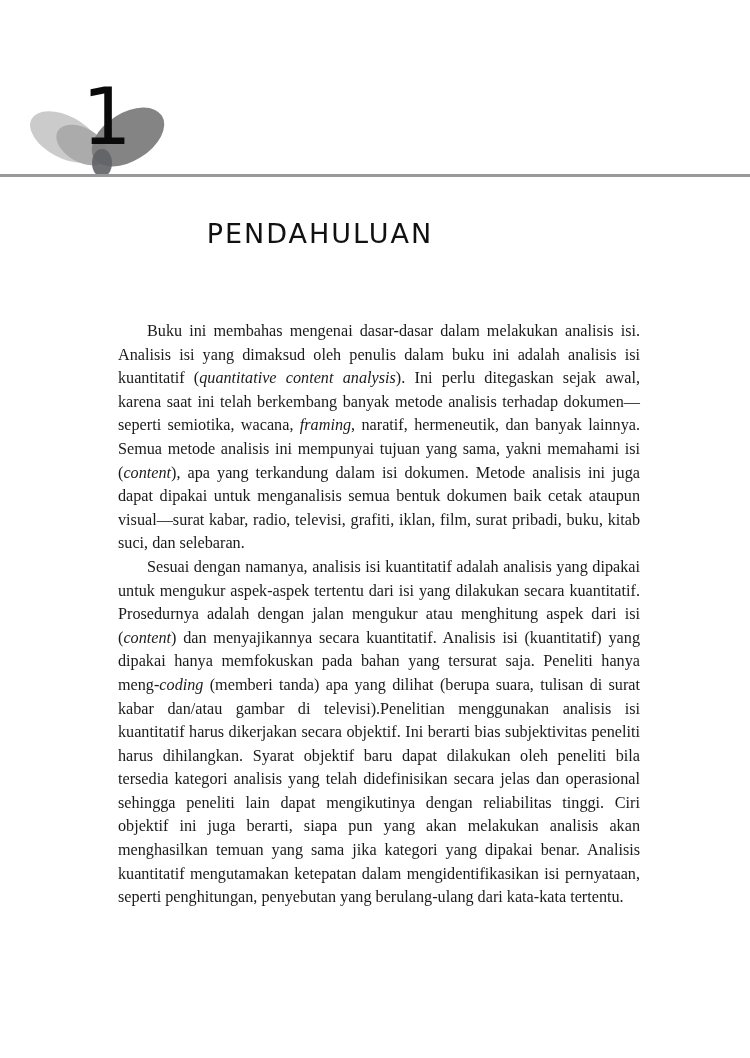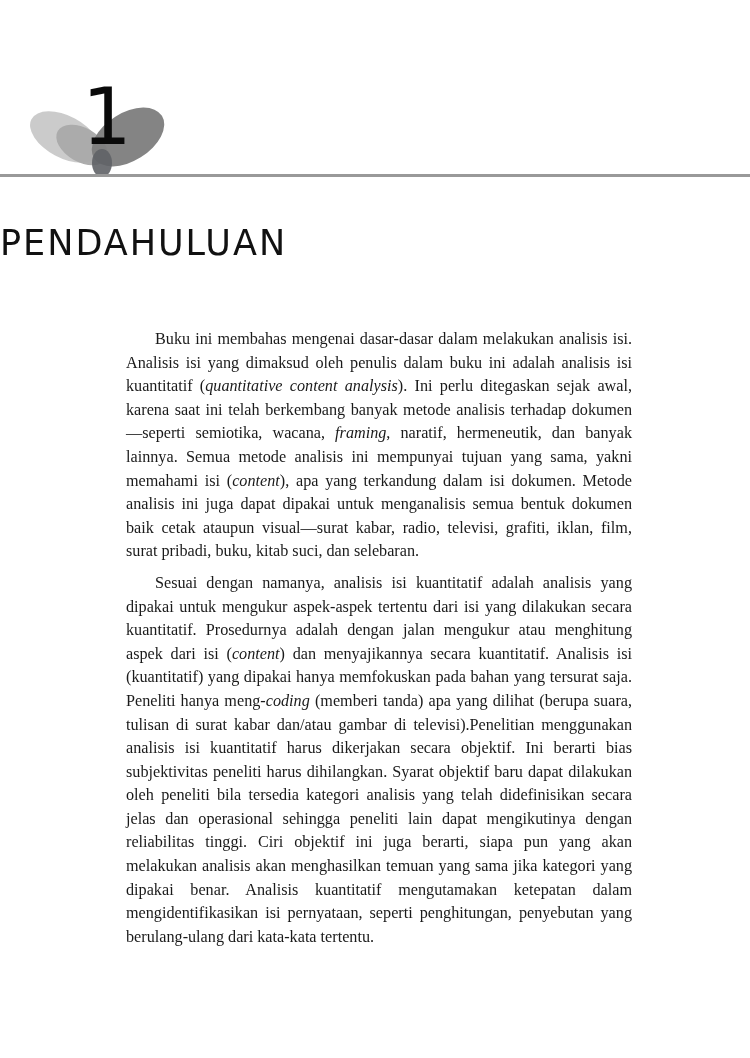"PENDAHULUAN" .title { font-size: 35px -> 27px; text-align: left -> center }
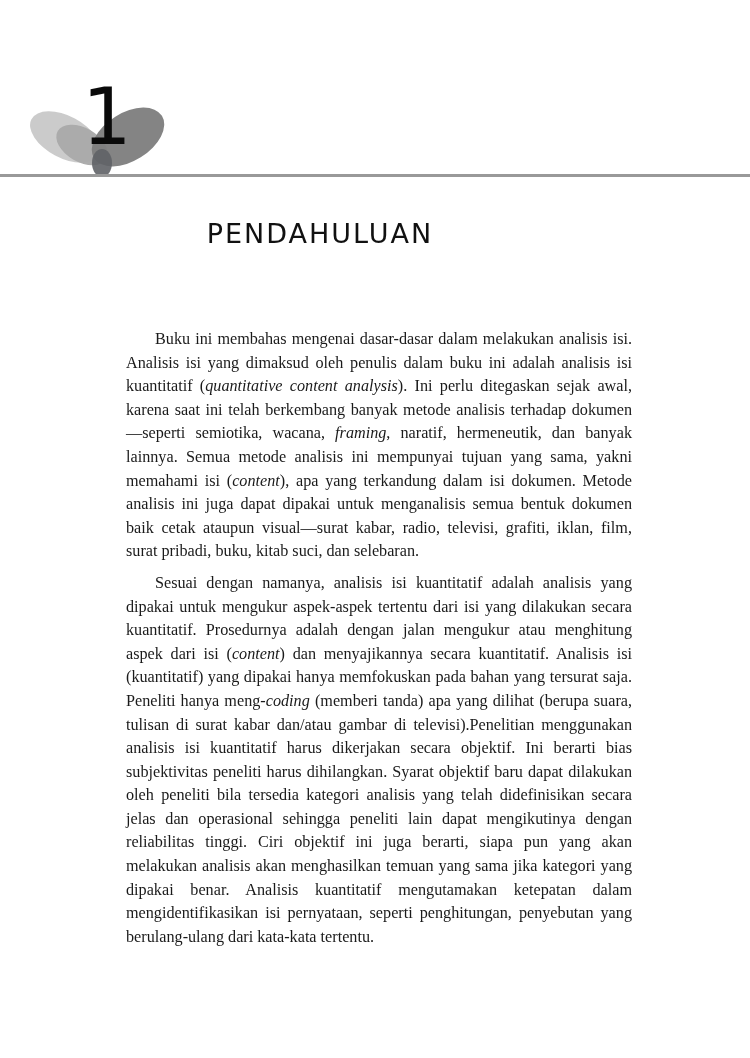"Buku ini membahas mengenai dasar-dasar" .body-text p { margin: 8px -> 0 }
